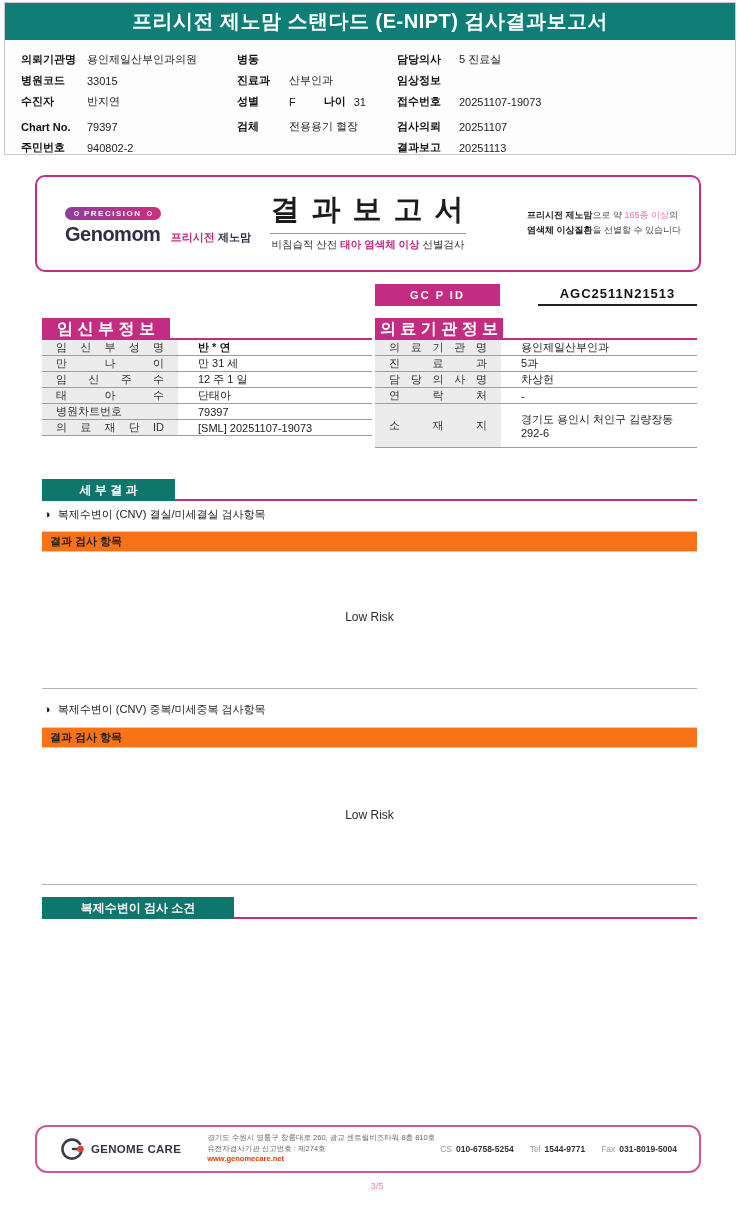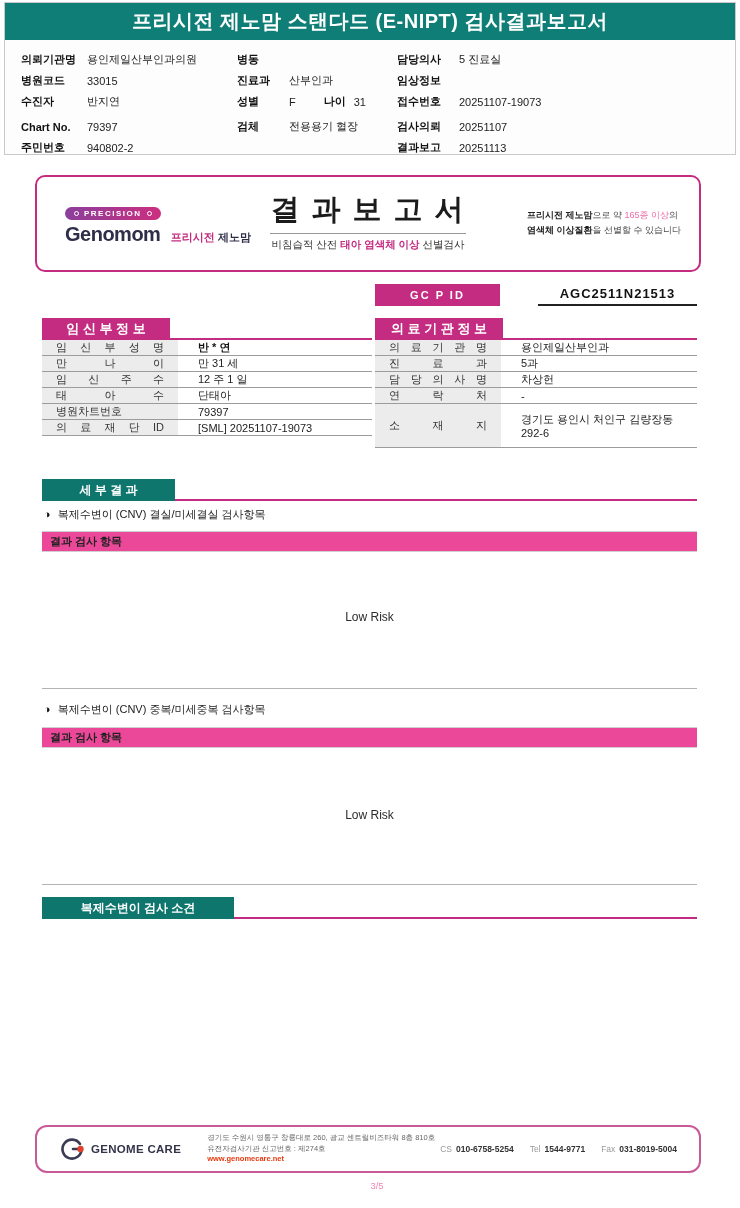"임 신 부 정 보" .itable-title { font-size: 13px -> 16px }
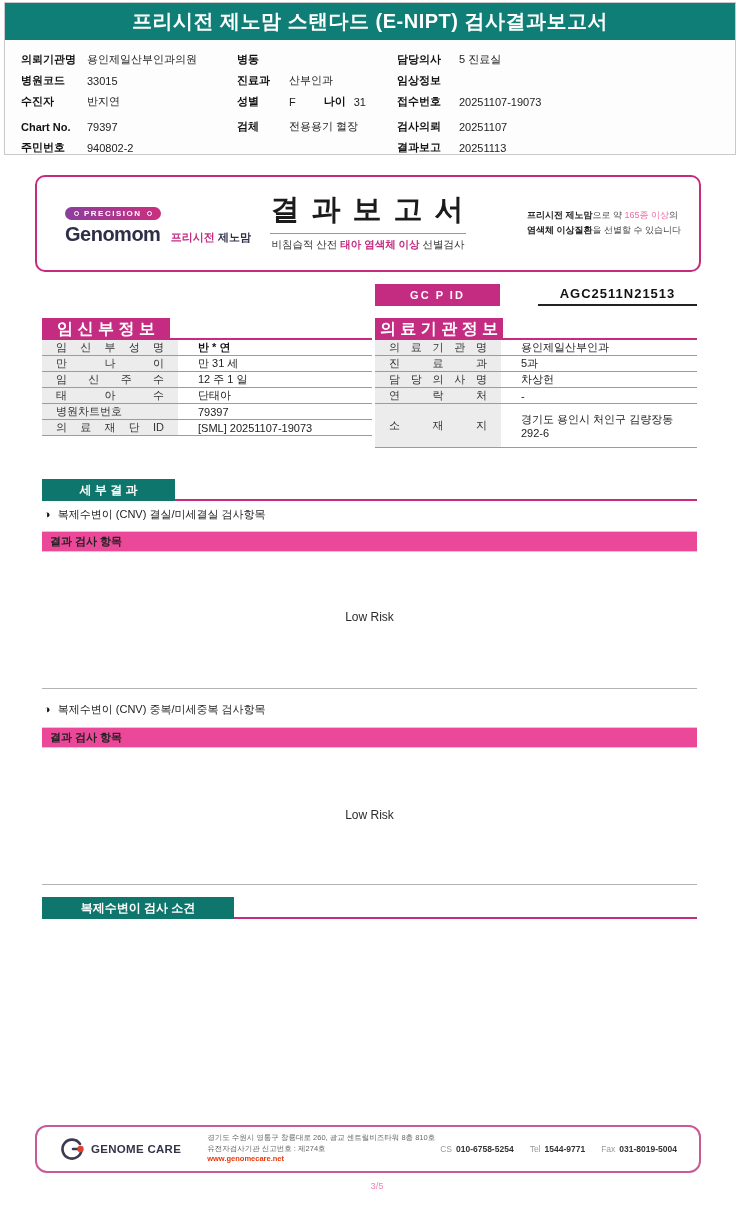"결과 검사 항목" .gray-bar { background: #ec4899 -> #f97316 }
